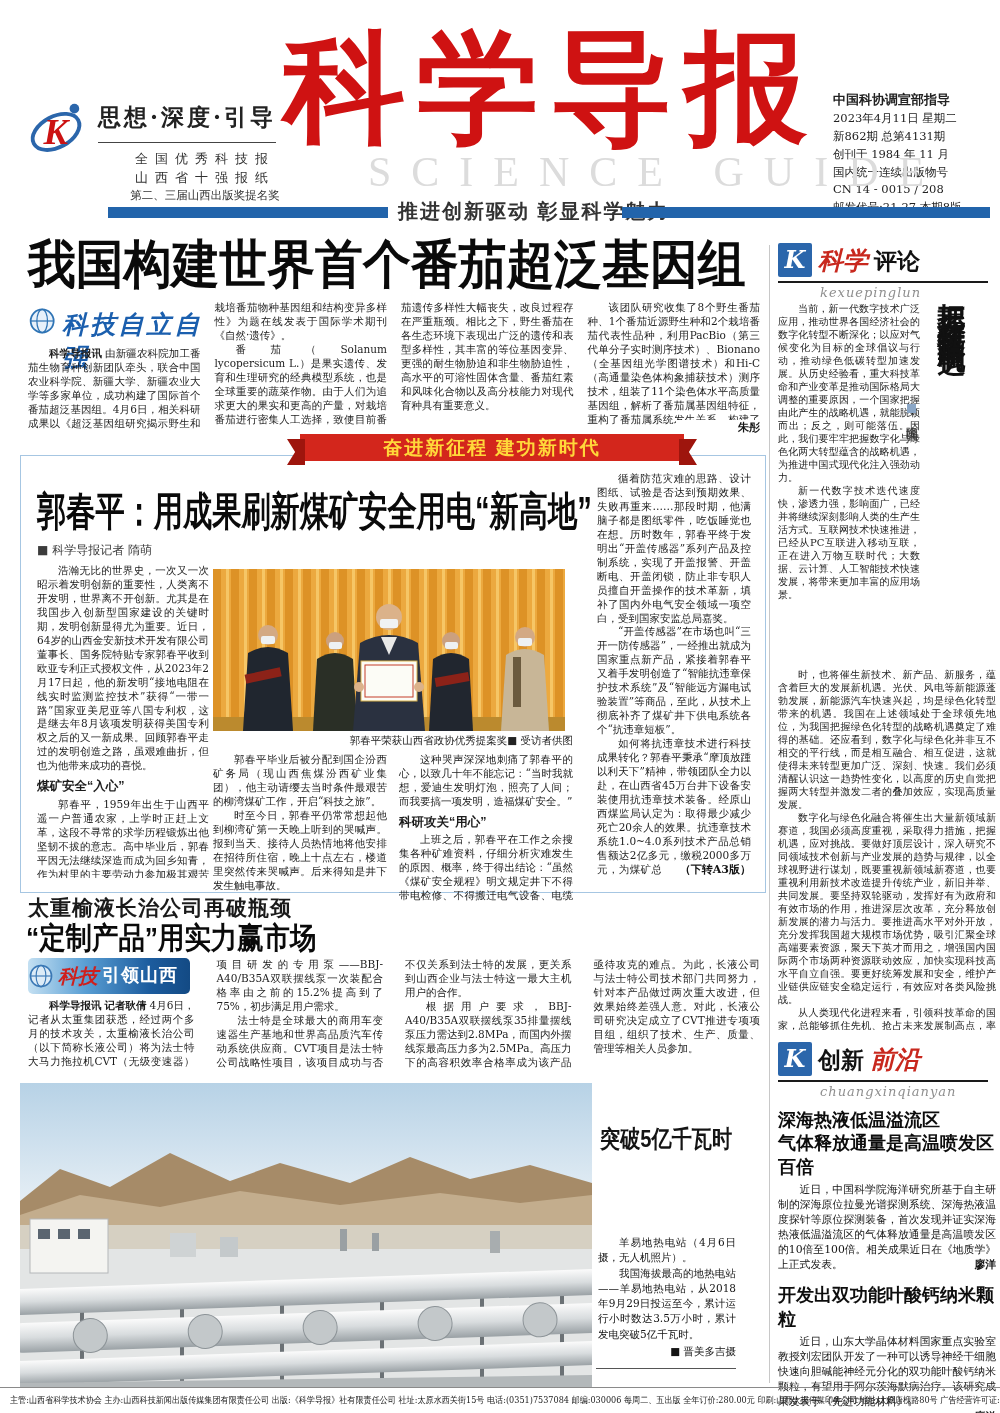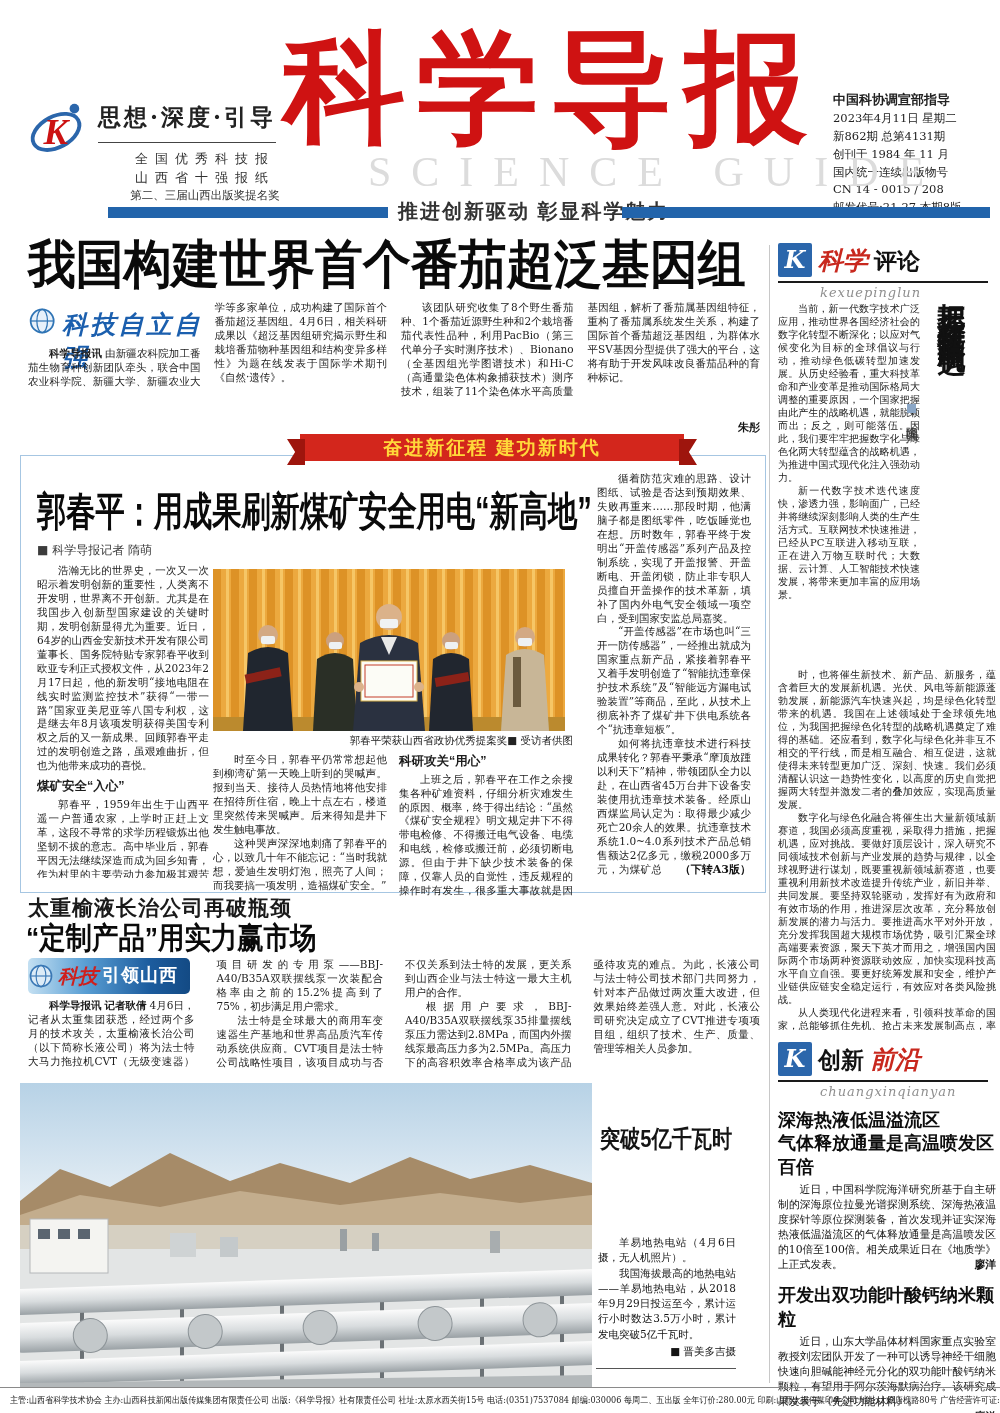"番茄（Solanum lycopersicum" p { html: none -> <p>番茄（Solanum lycopersicum L.）是果实遗传、发育和生理研究的经典模型系统，也是全球重要的蔬菜作物。由于人们为追求更大的果实和更高的产量，对栽培番茄进行密集人工选择，致使目前番茄遗传多样性大幅丧失，改良过程存在严重瓶颈。相比之下，野生番茄在各生态环境下表现出广泛的遗传和表型多样性，其丰富的等位基因变异、更强的耐生物胁迫和非生物胁迫性，高水平的可溶性固体含量、番茄红素和风味化合物以及高分枝能力对现代育种具有重要意义。</p> }
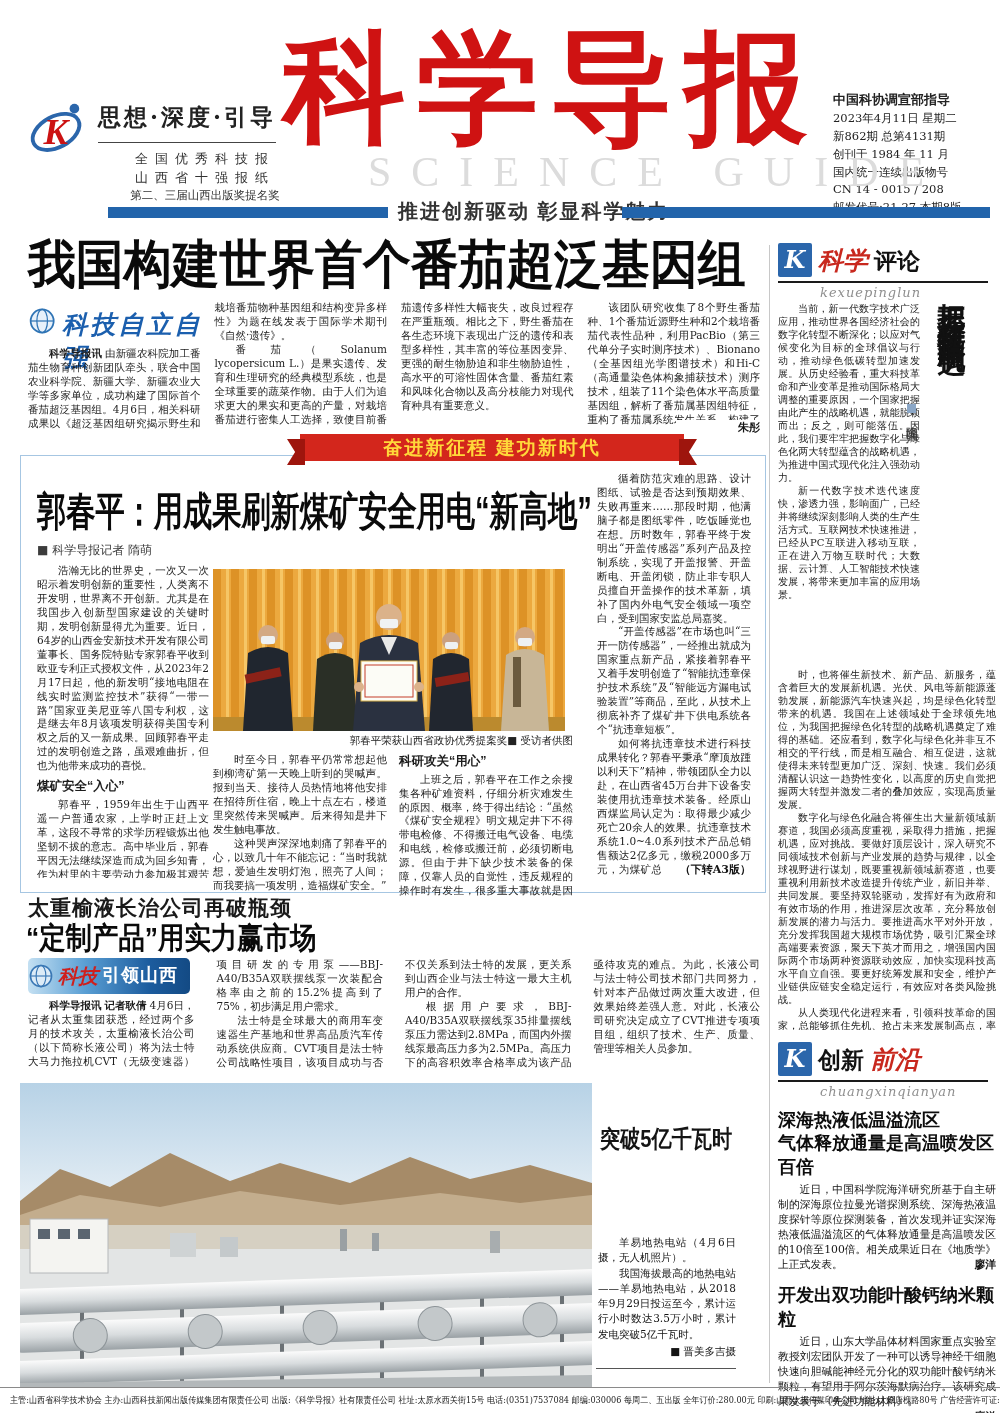"郭春平毕业后被分配到国企汾西矿务局（现山西焦煤汾西矿业集团），他主动请缨去当时条" p { html: none -> <p>郭春平毕业后被分配到国企汾西矿务局（现山西焦煤汾西矿业集团），他主动请缨去当时条件最艰苦的柳湾煤矿工作，开启“科技之旅”。</p> }
